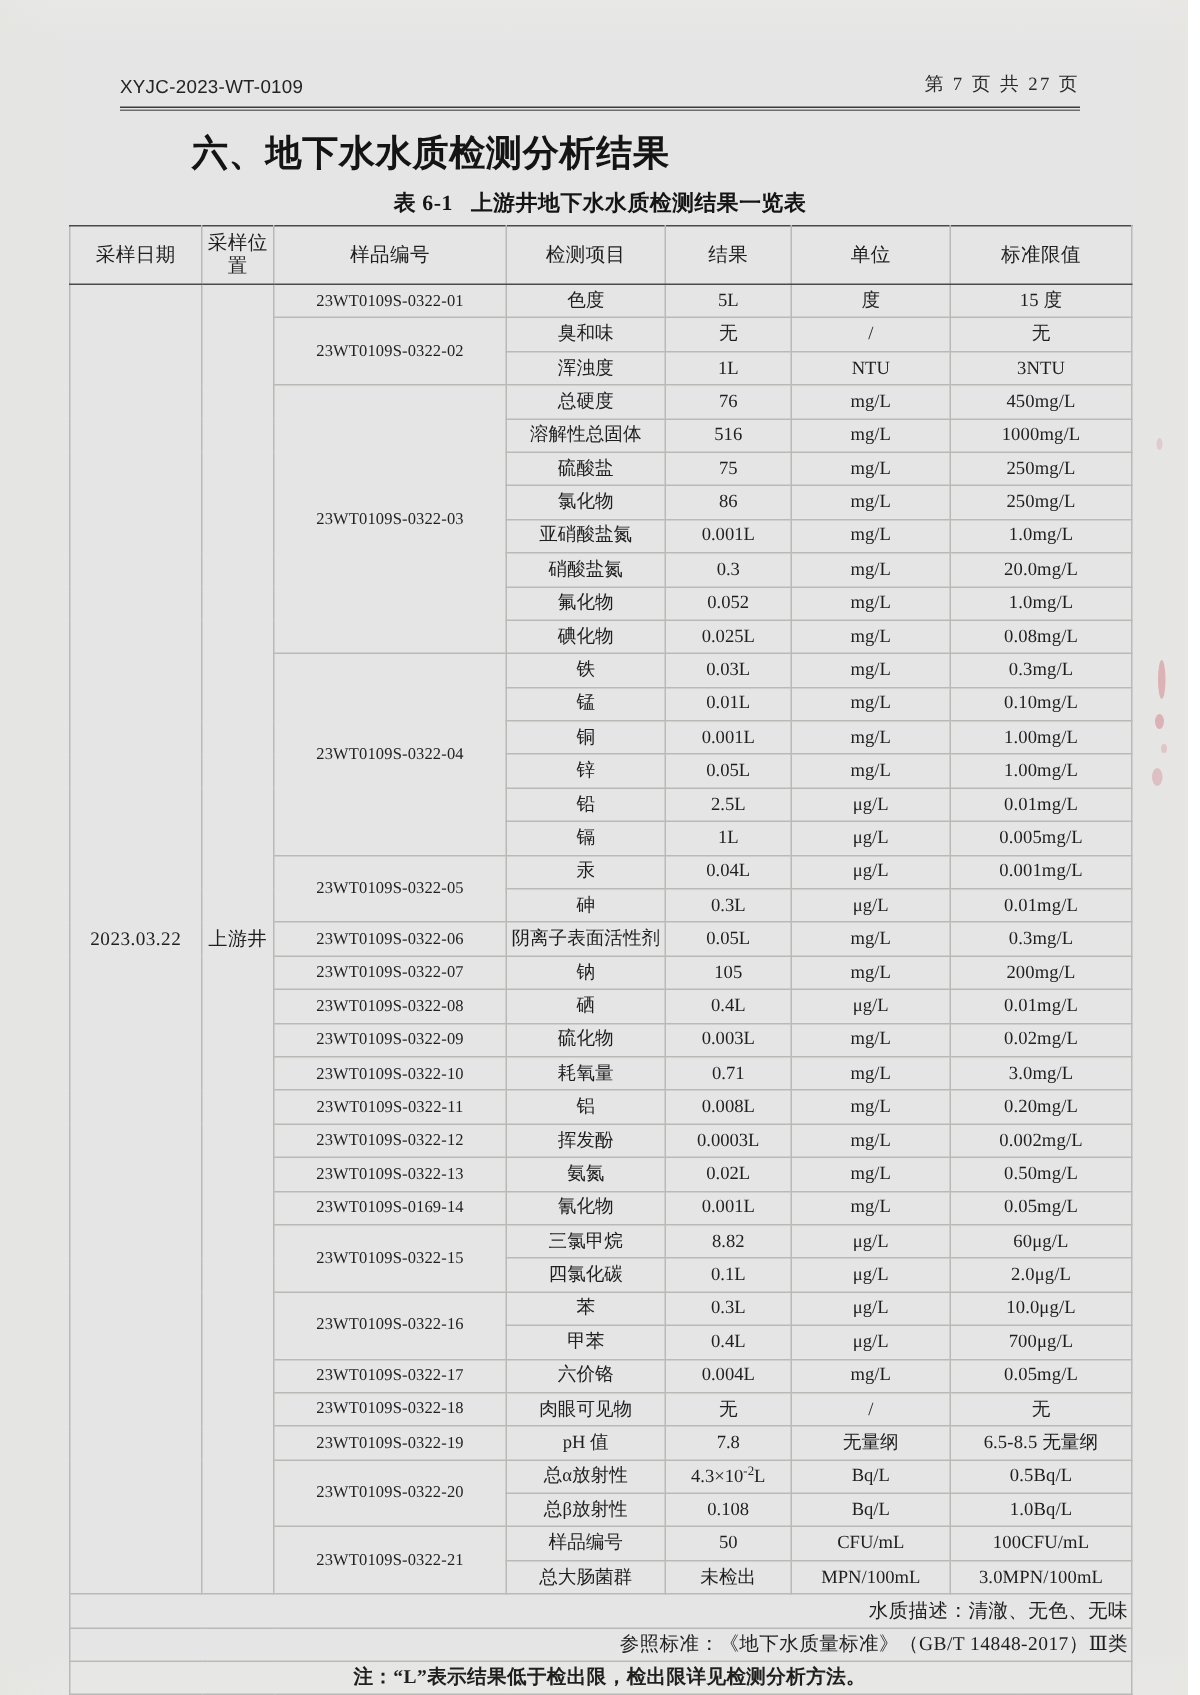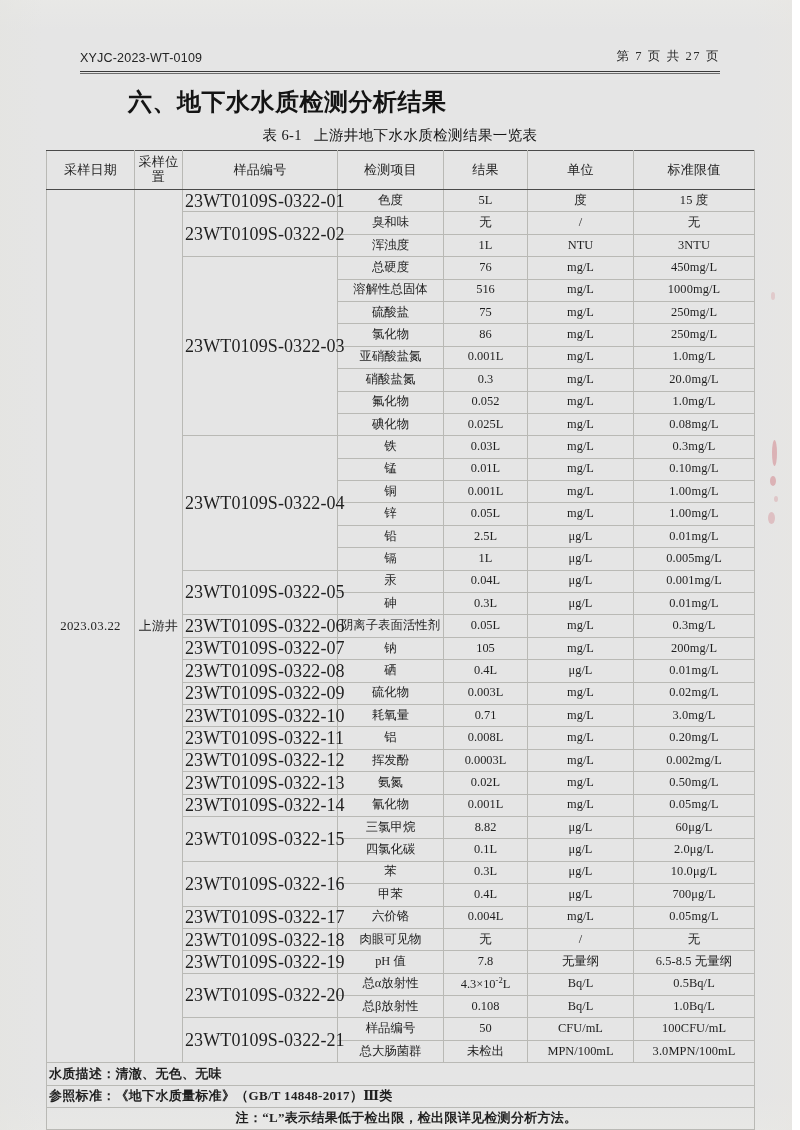"表 6-1 上游井地下水水质检测结果一览表" .table-caption { font-weight: normal -> bold }
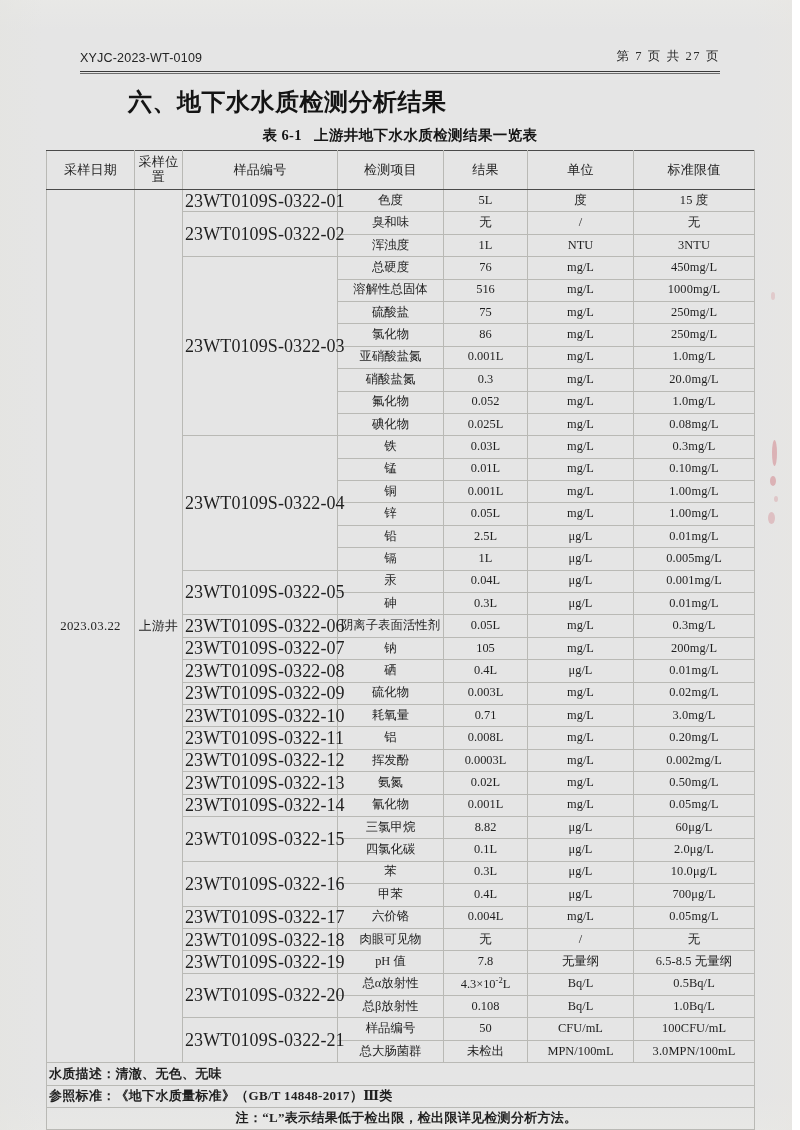"23WT0109S-0322-01" td.code { font-size: 18px -> 11px }
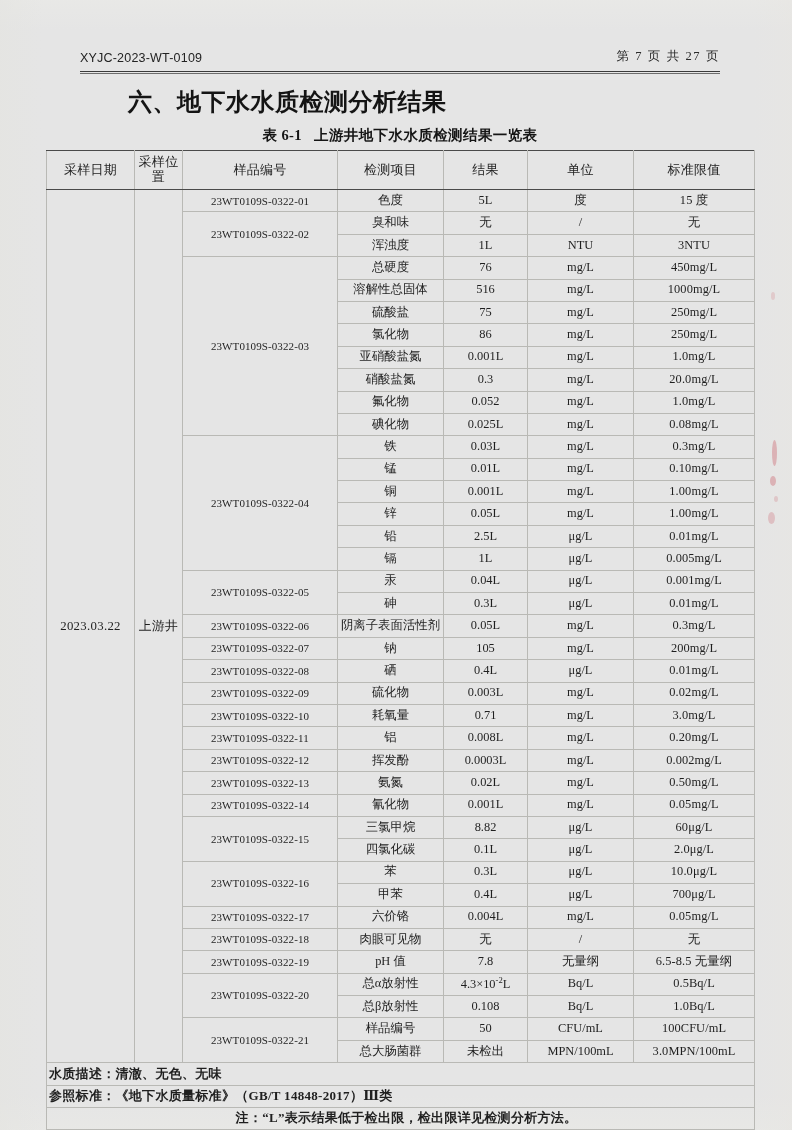"23WT0109S-0322-14" td.code { text: 23WT0109S-0322-14 -> 23WT0109S-0169-14 }
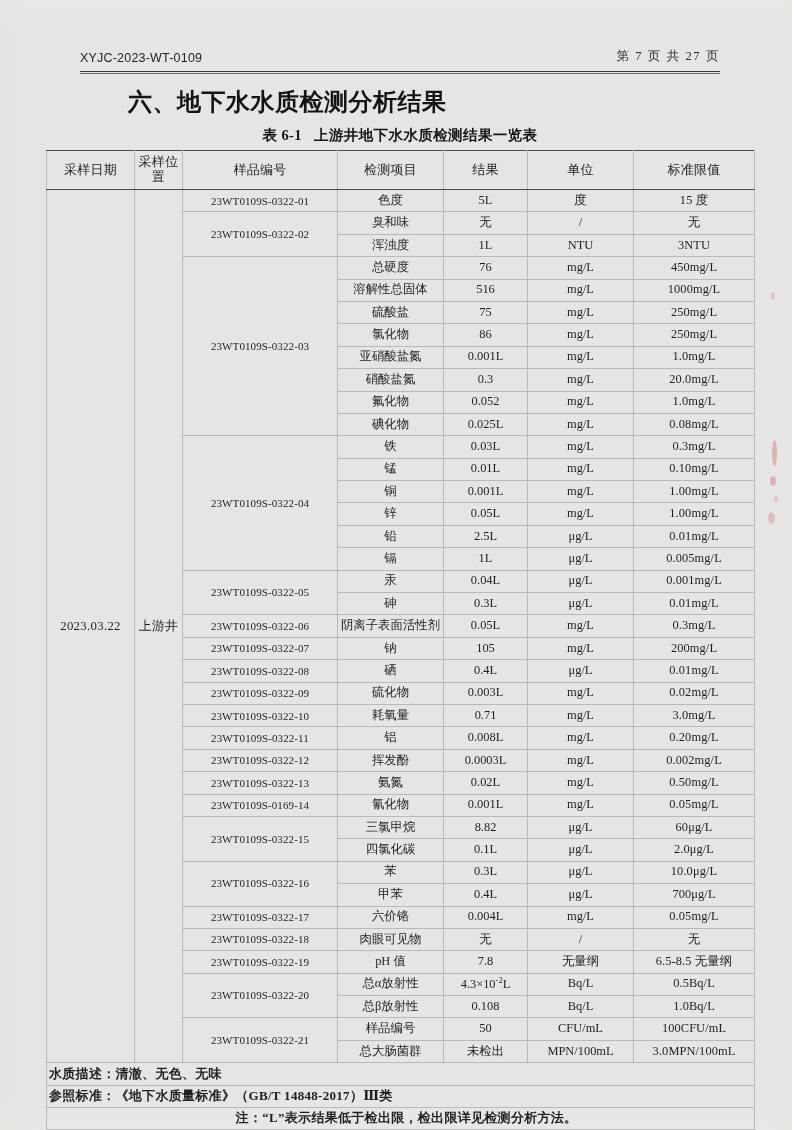"水质描述：清澈、无色、无味" tr.note td.center { font-weight: bold -> none; text-align: left -> right }
